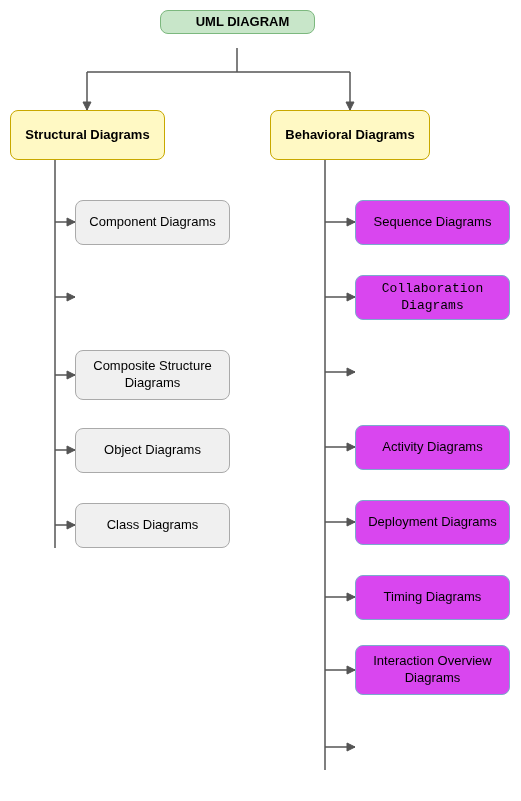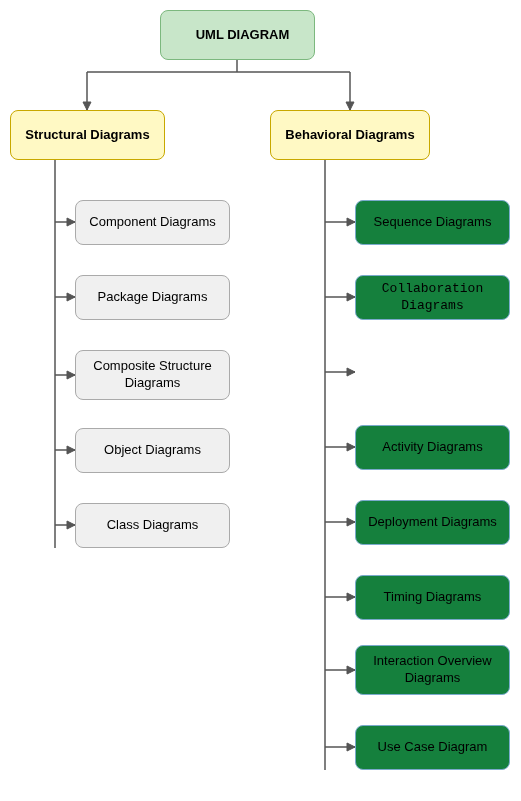"UML DIAGRAM" div.node { height: 50px -> 24px }
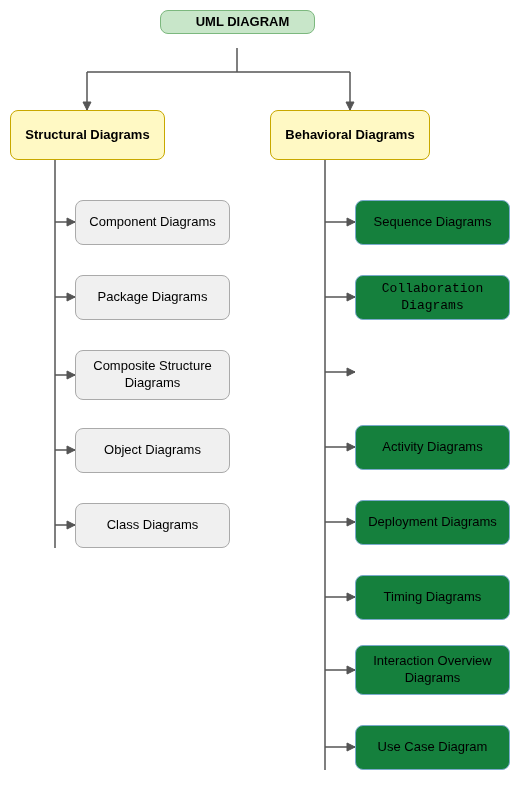"Sequence Diagrams" .node-behavioral { background: #15803d -> #d946ef }
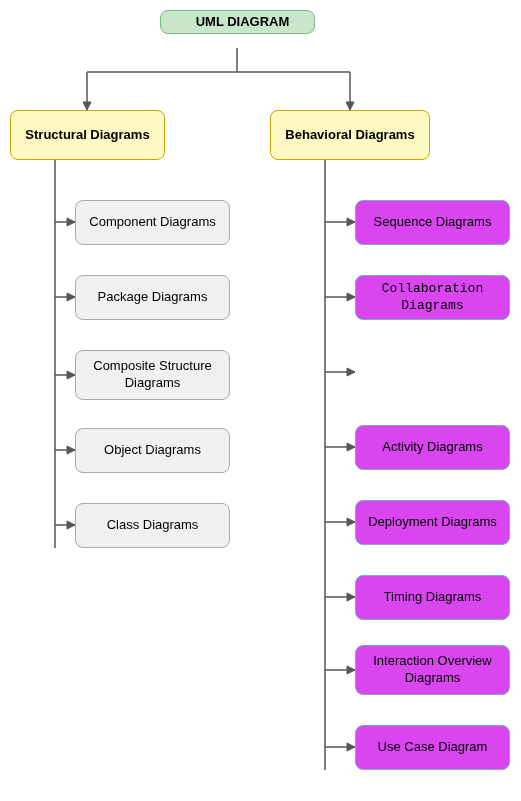"Package Diagrams" div.node { html: <div>Package Diagrams</div> -> none }
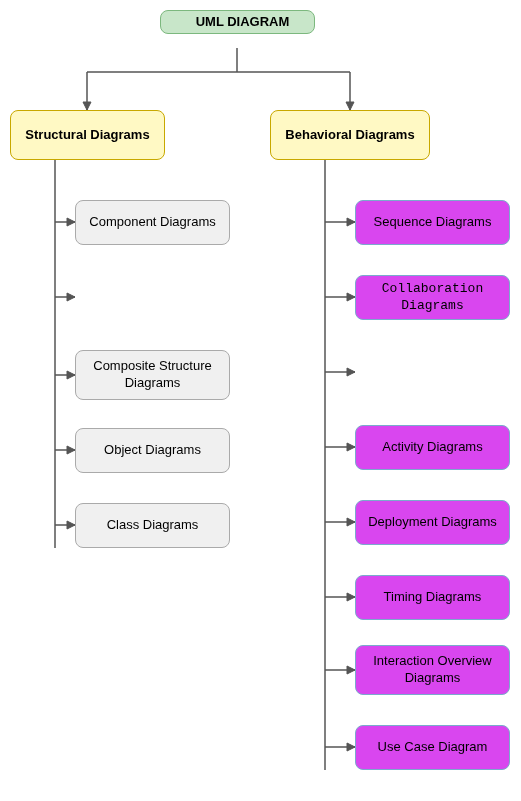"Use Case Diagram" div.node { html: <div>Use Case Diagram</div> -> none }
